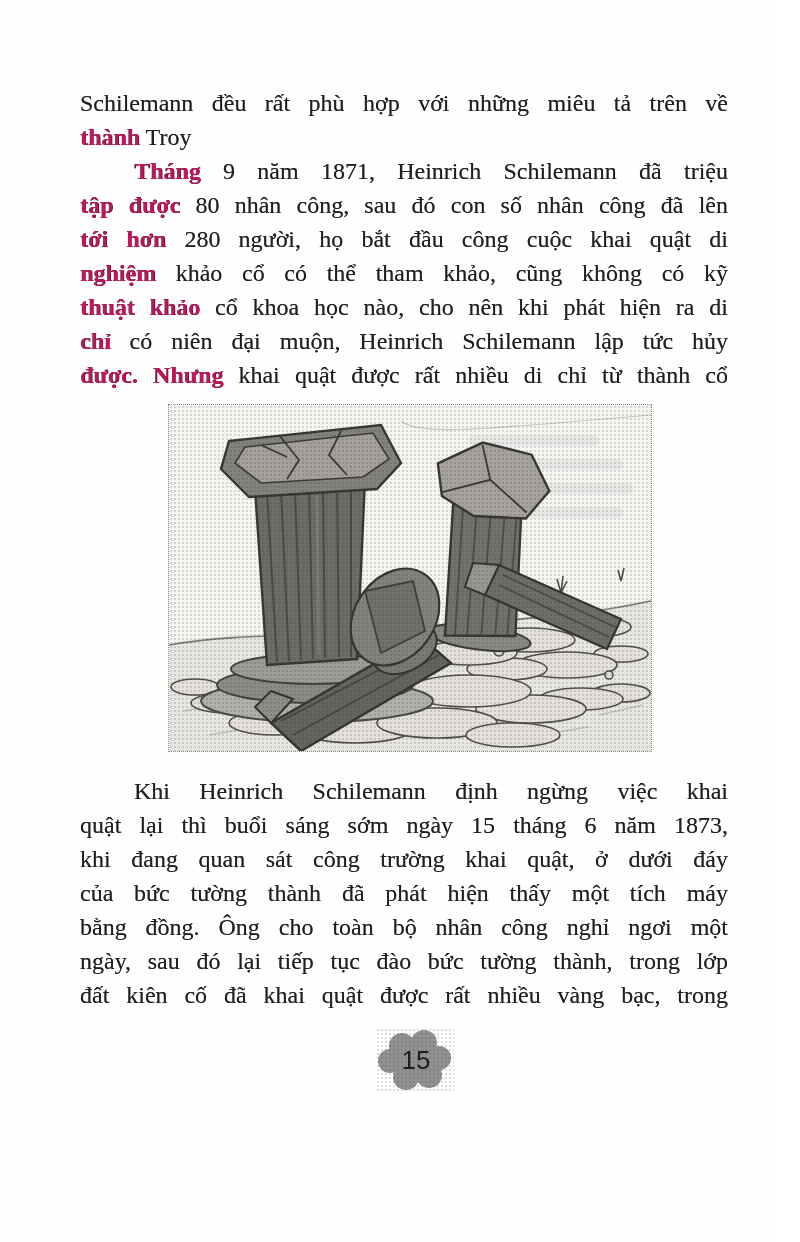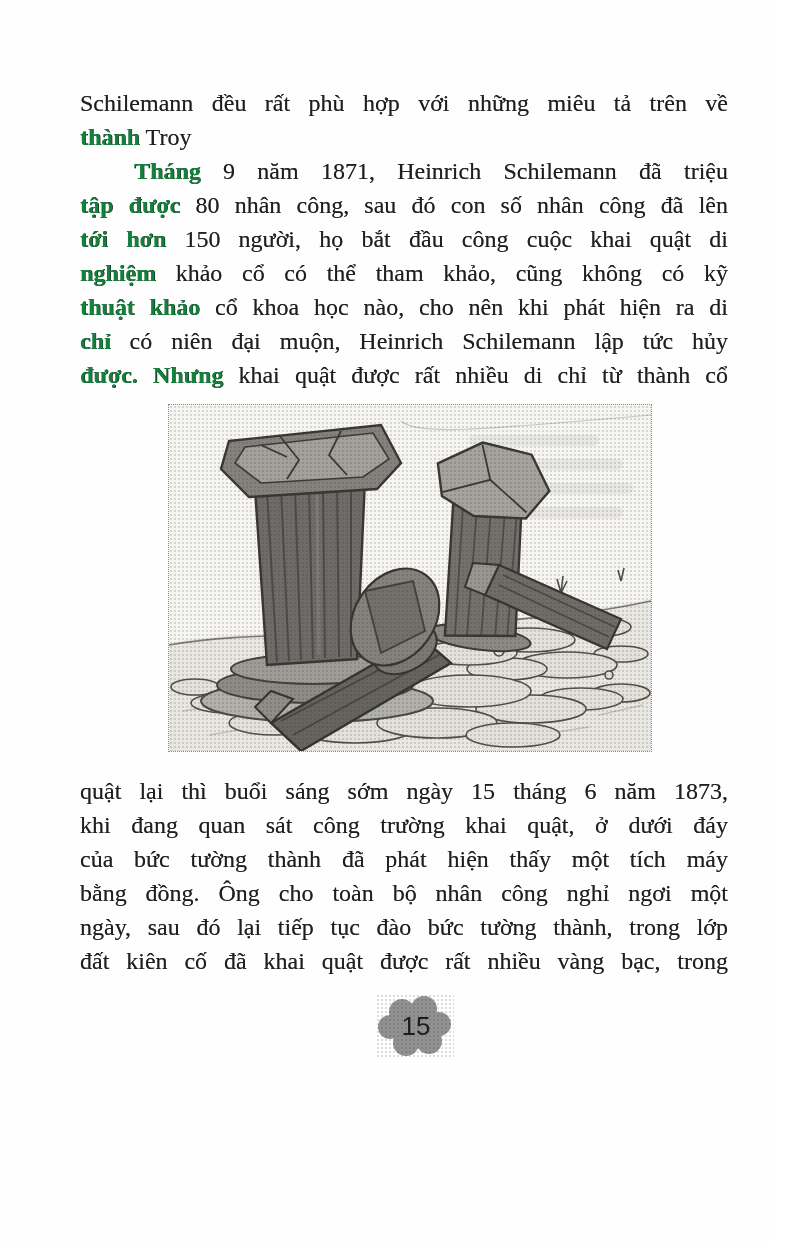"thành" .line .dark { color: #15803d -> #be185d }
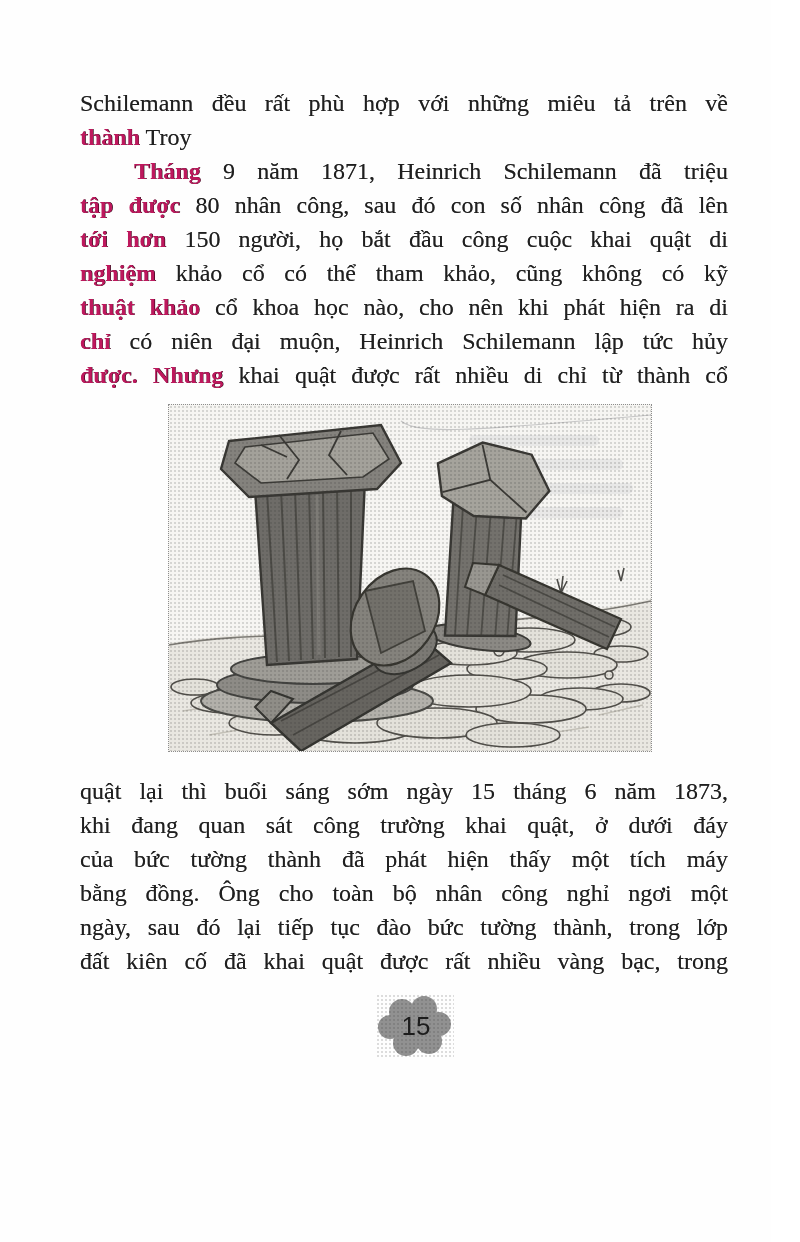"150 người, họ bắt đầu" span { text: 150 -> 280 }
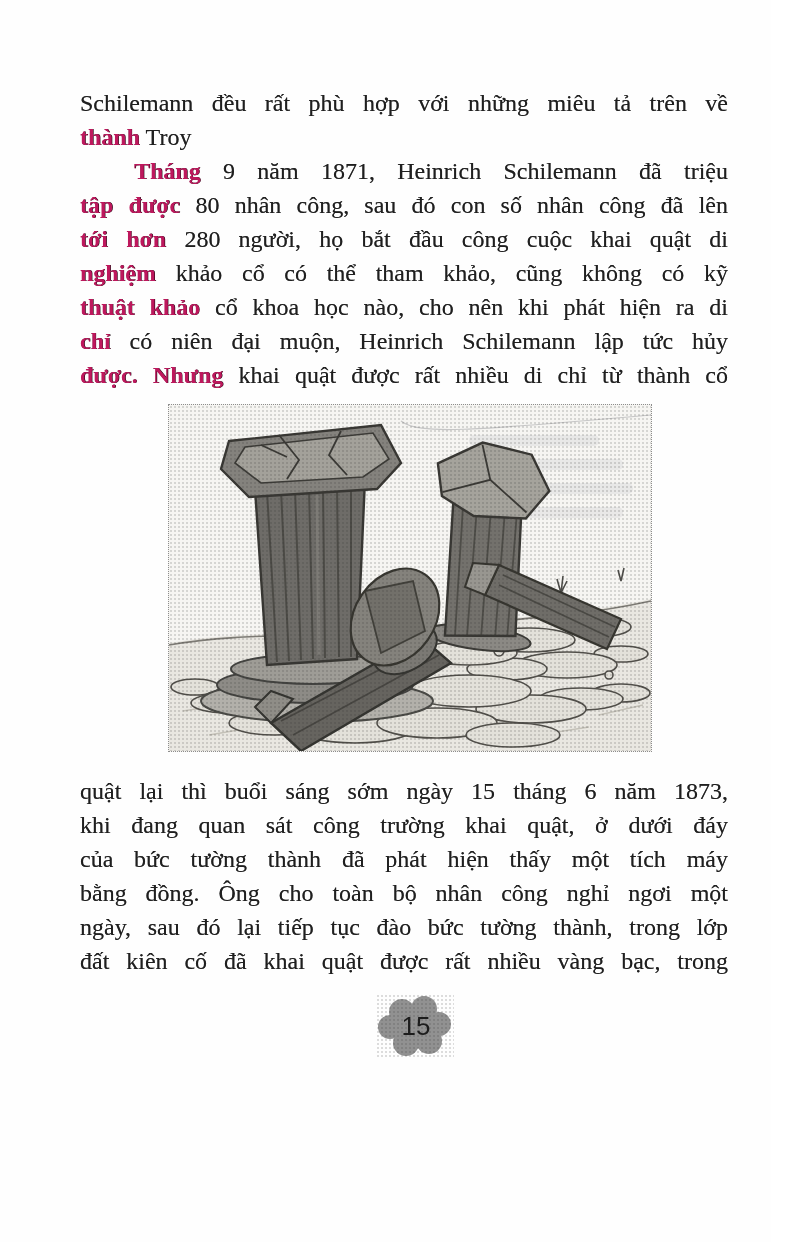"Khi Heinrich Schilemann định ngừng" div.line { html: none -> <div><span></span><span>Khi Heinrich Schilemann định ngừng việc khai</span></div> }
